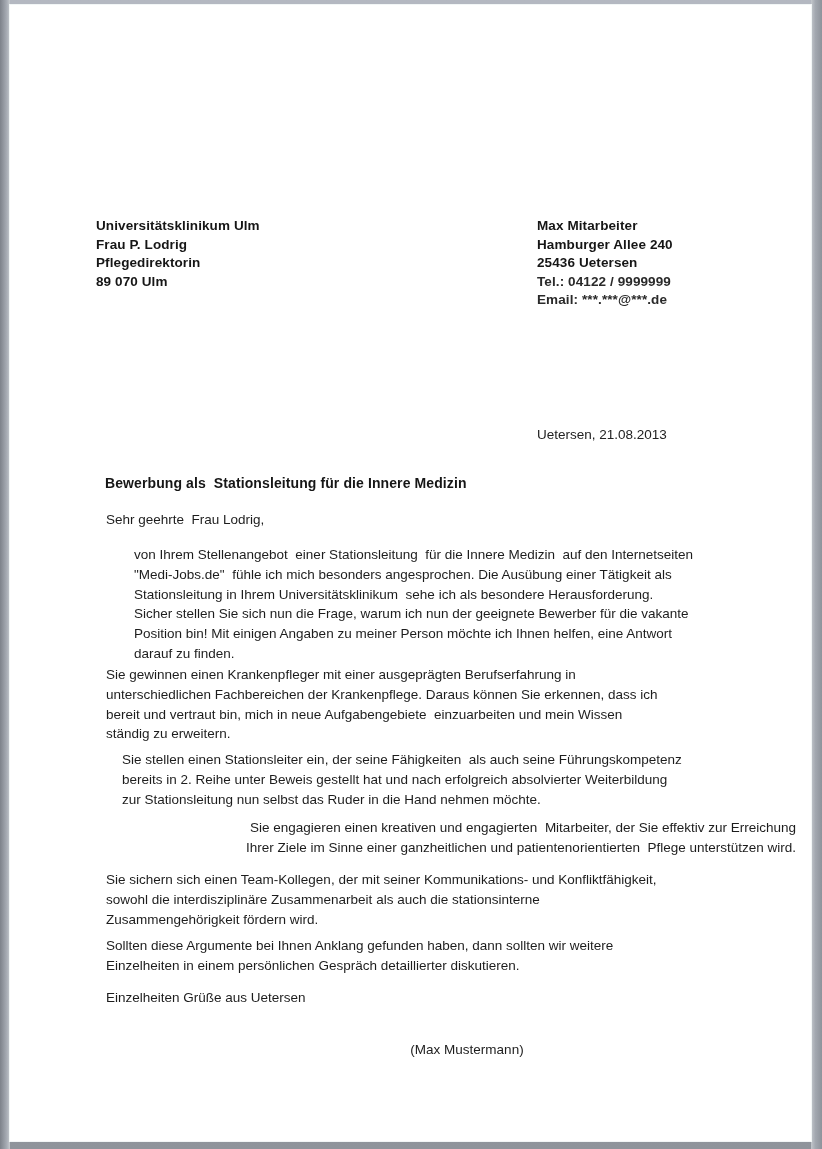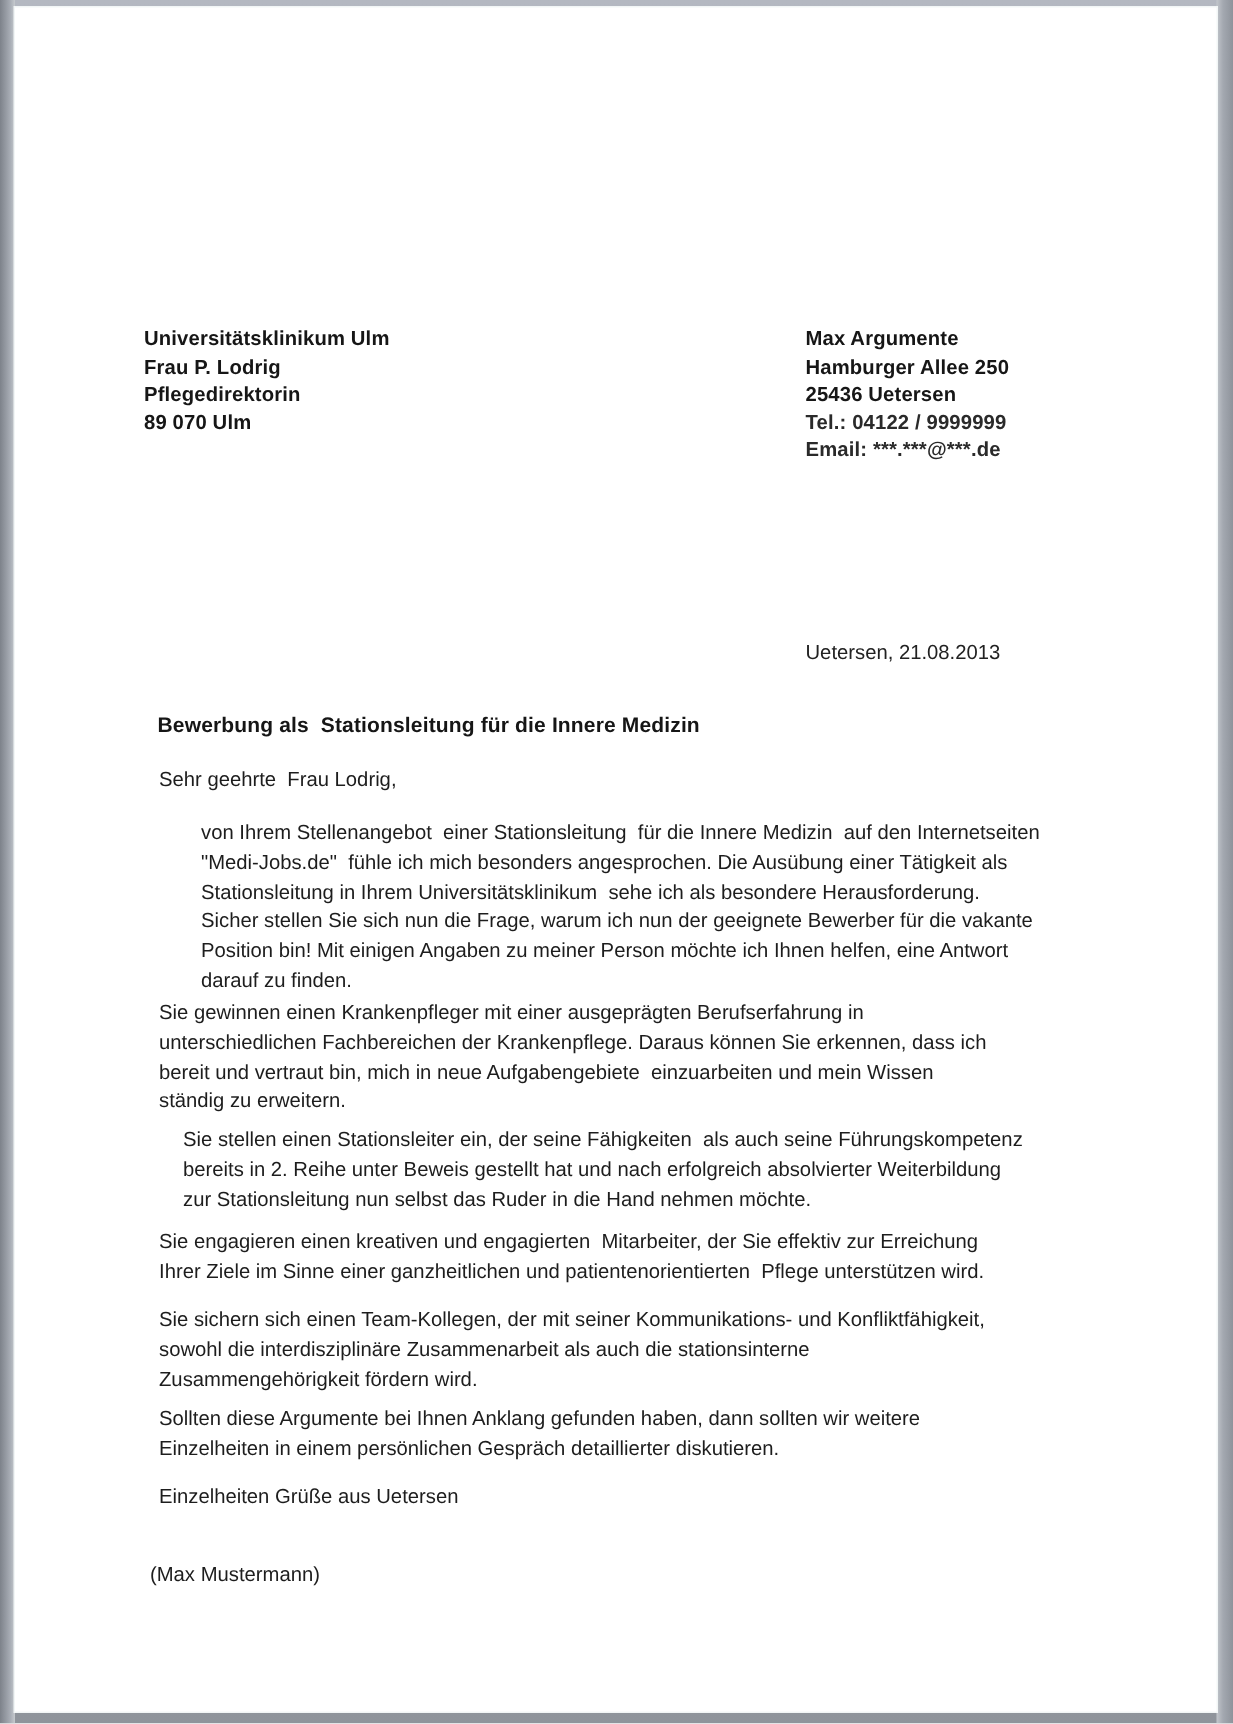"Max Argumente" div.addr-line { text: Argumente -> Mitarbeiter }
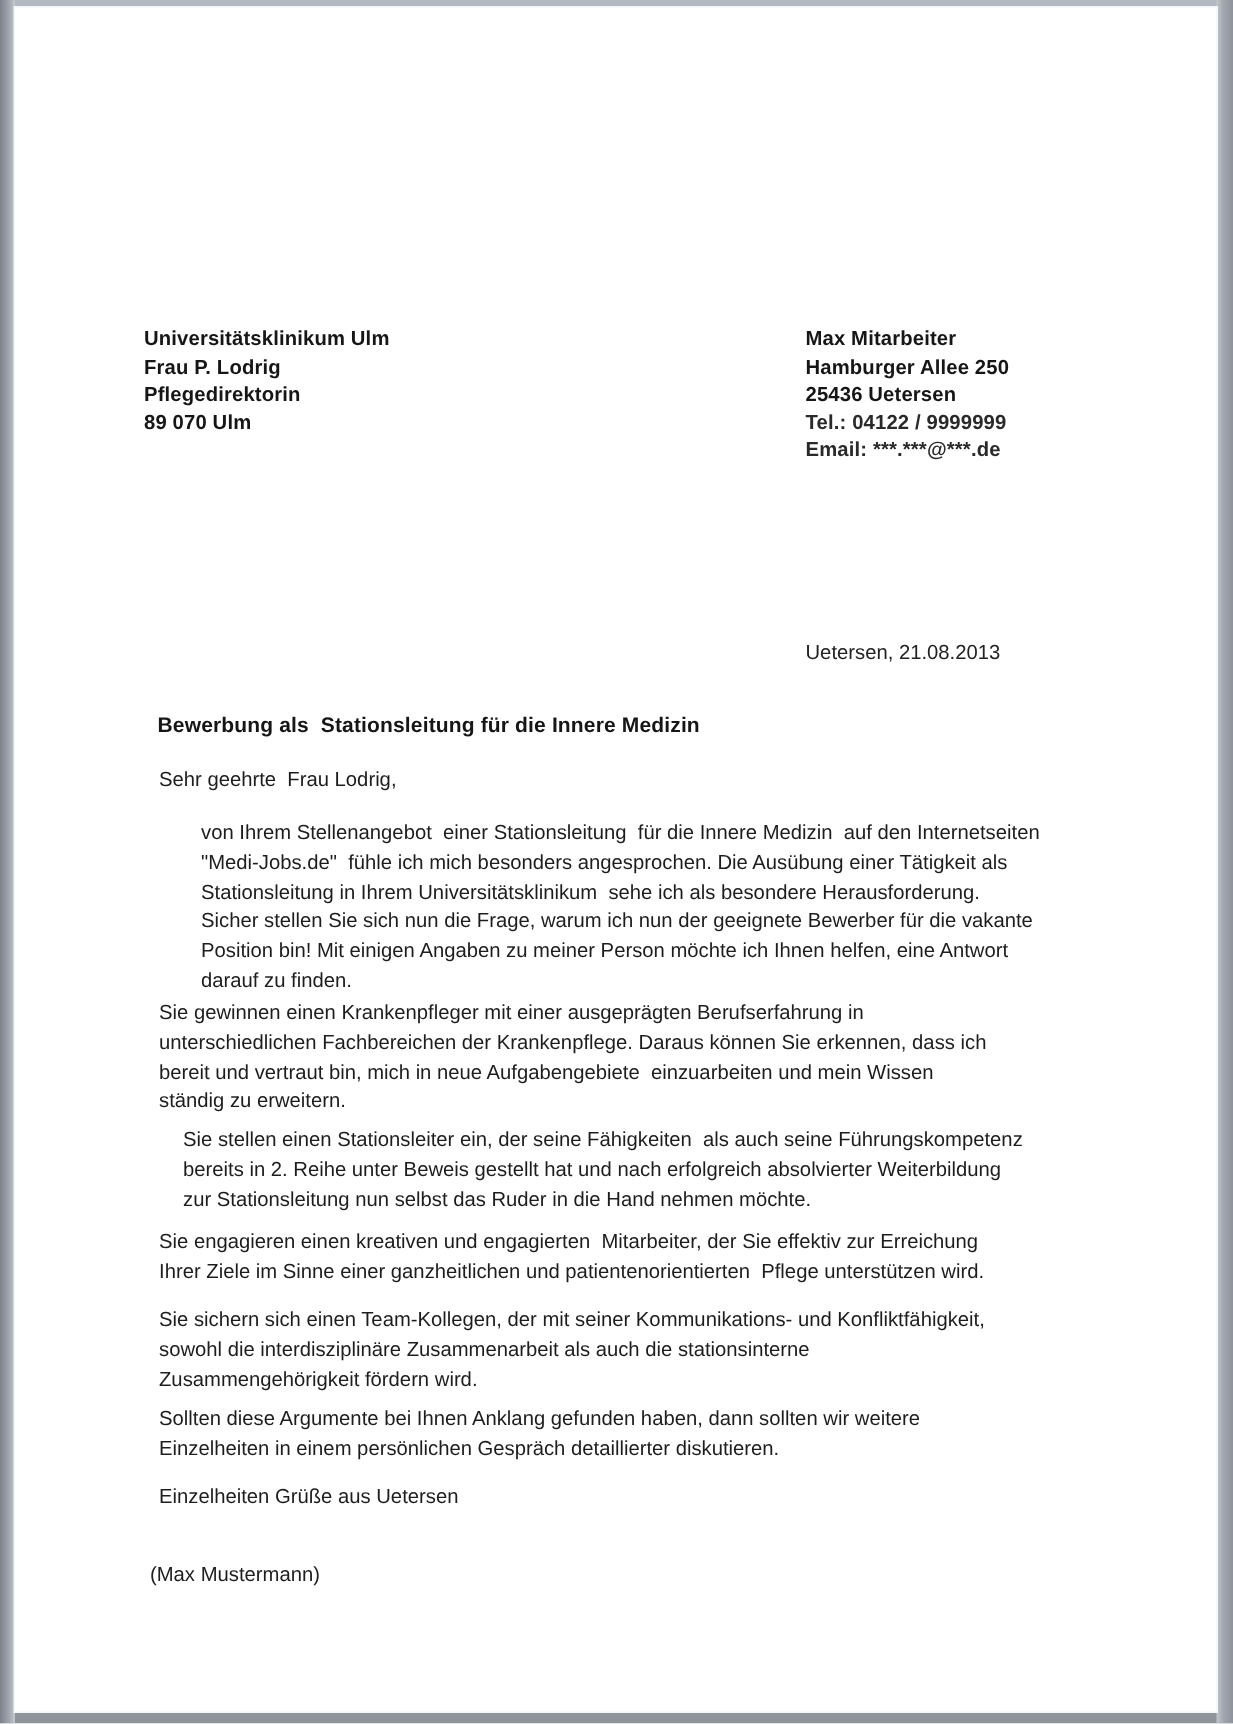"Hamburger Allee 250" div.addr-line { text: 250 -> 240 }
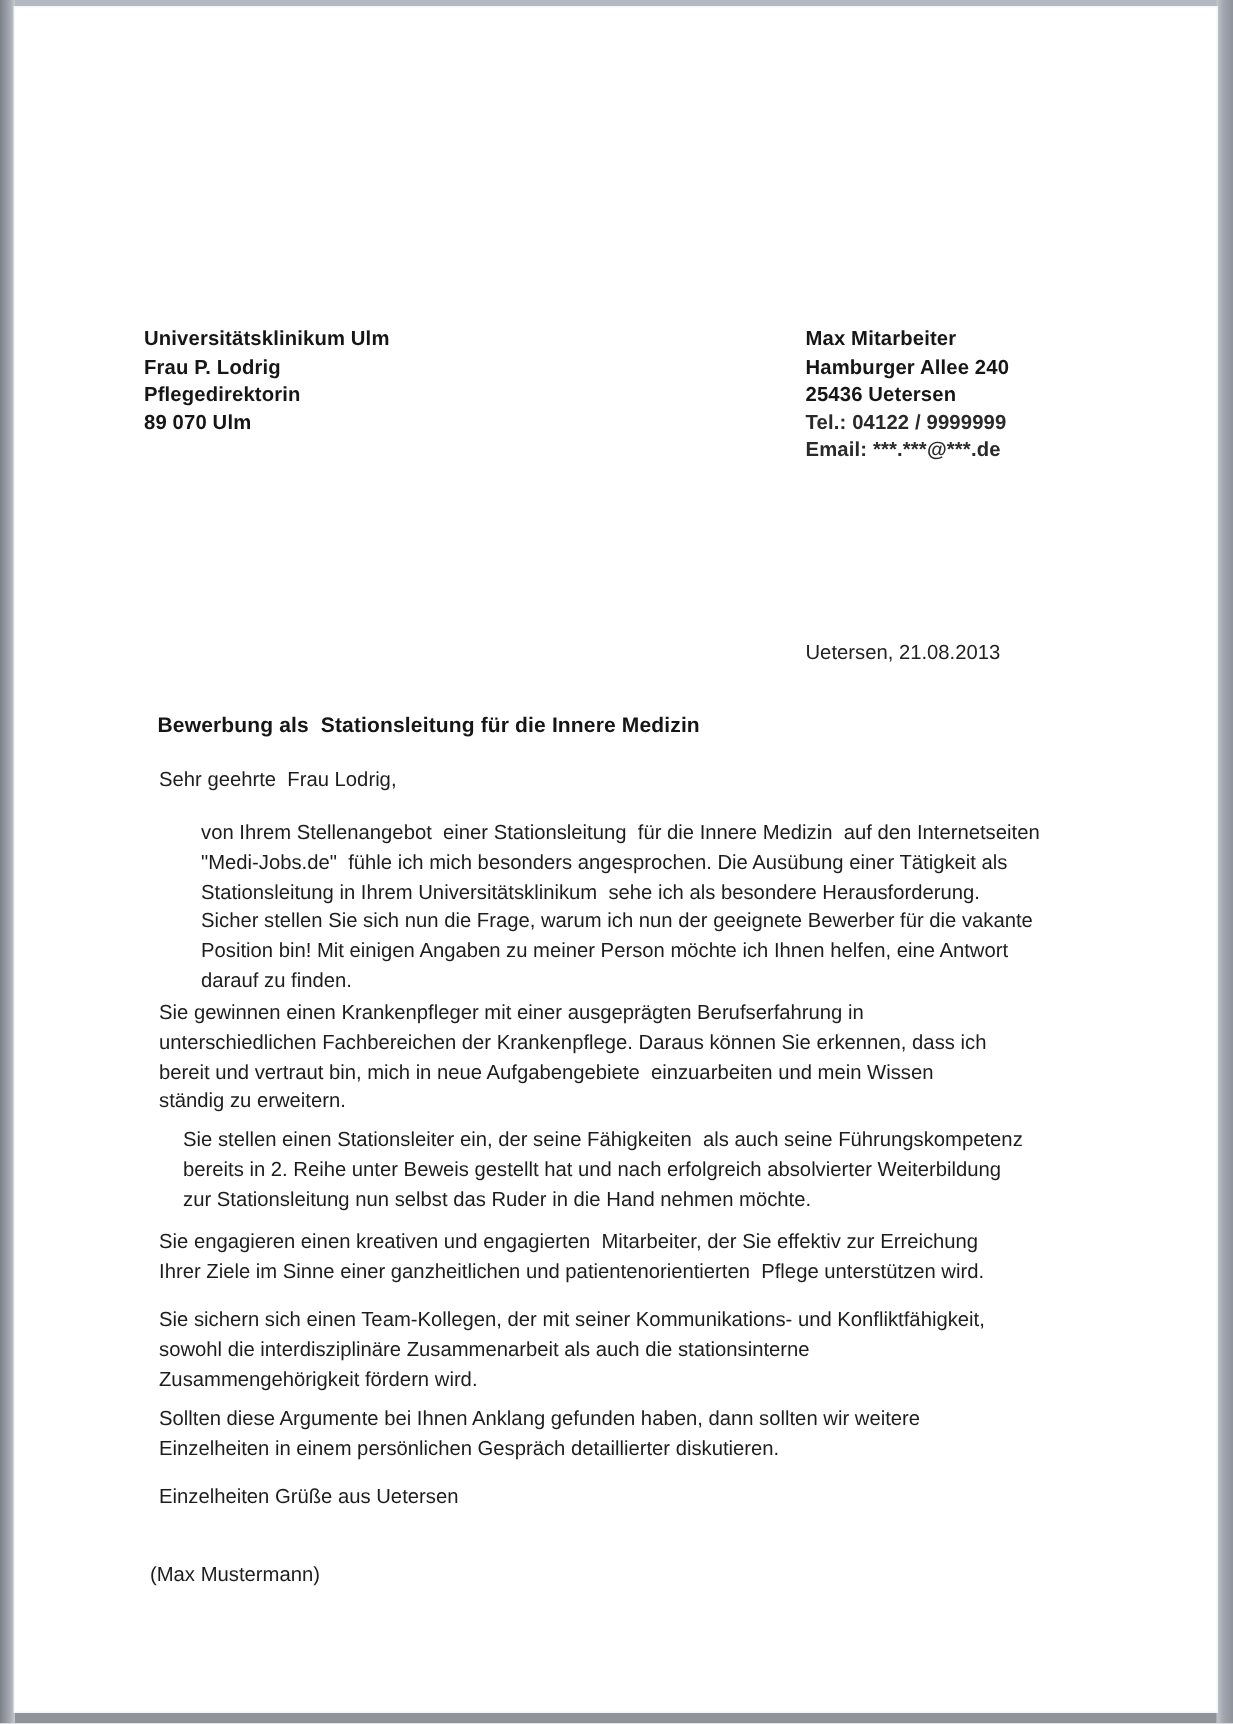"Sie engagieren einen kreativen und" div.block { text-align: none -> right }
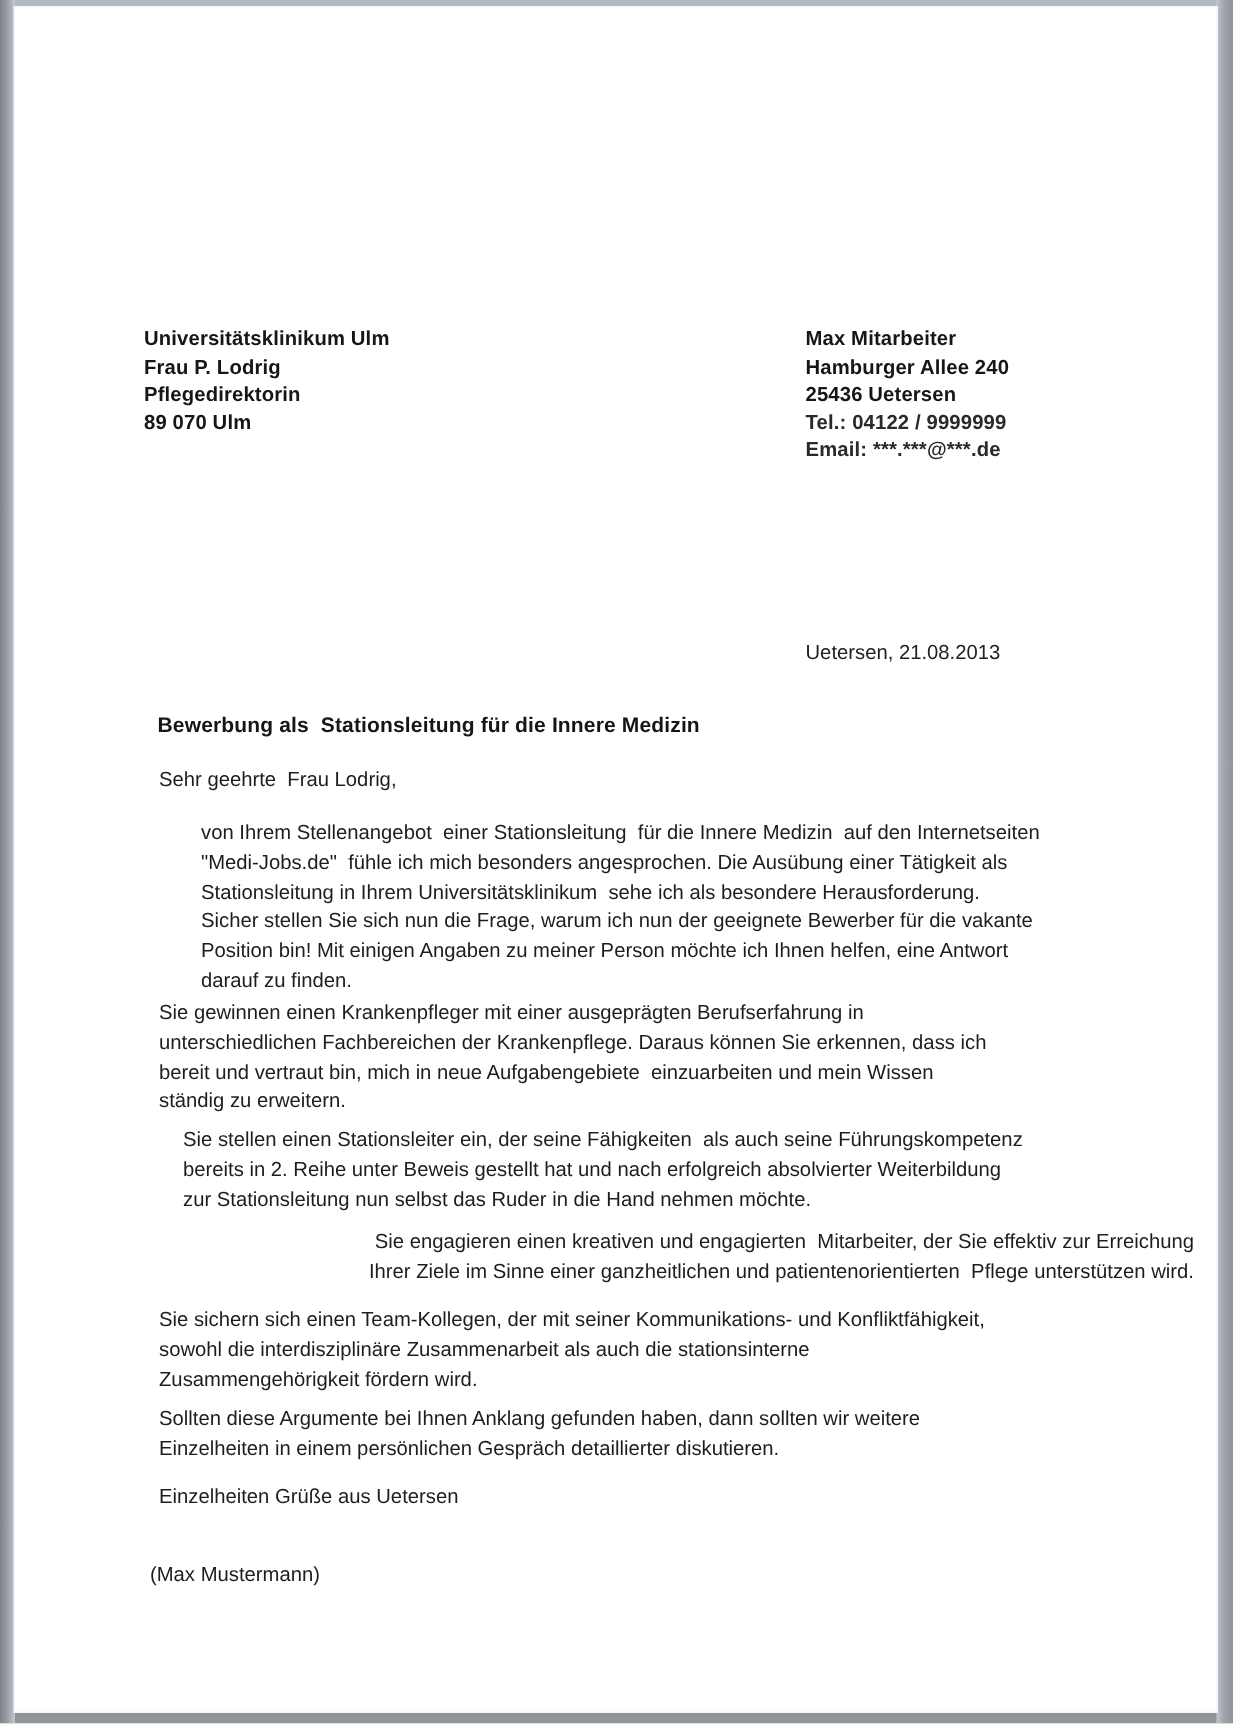"(Max Mustermann)" div.block { left: 100px -> 122px; text-align: none -> center }
